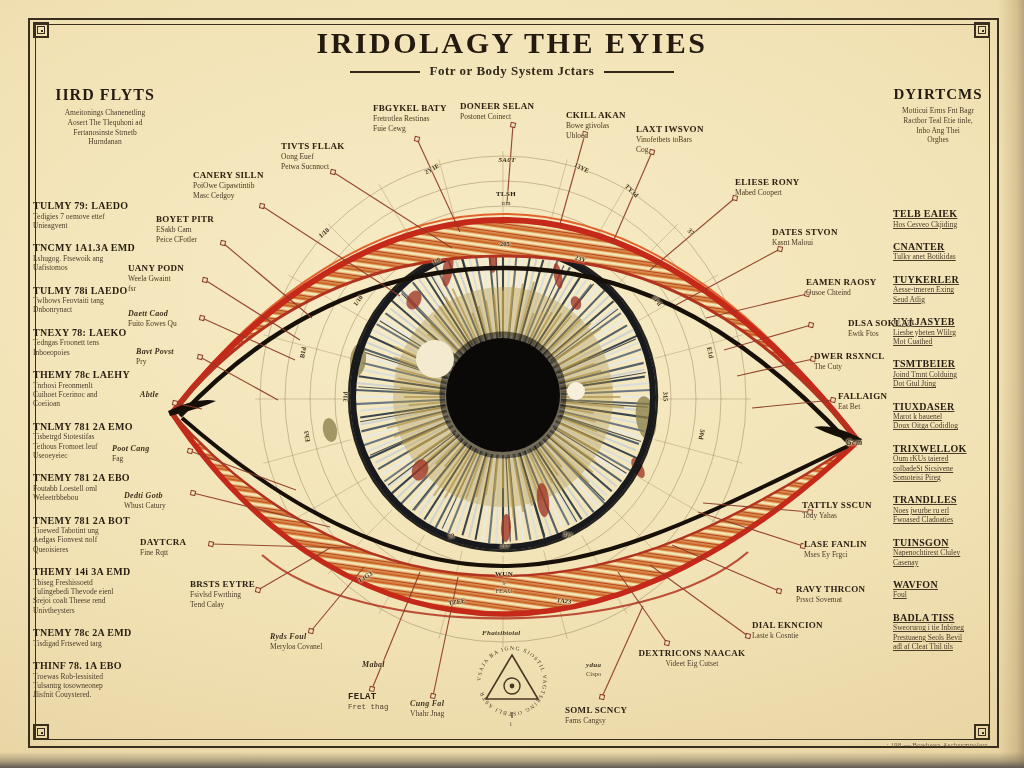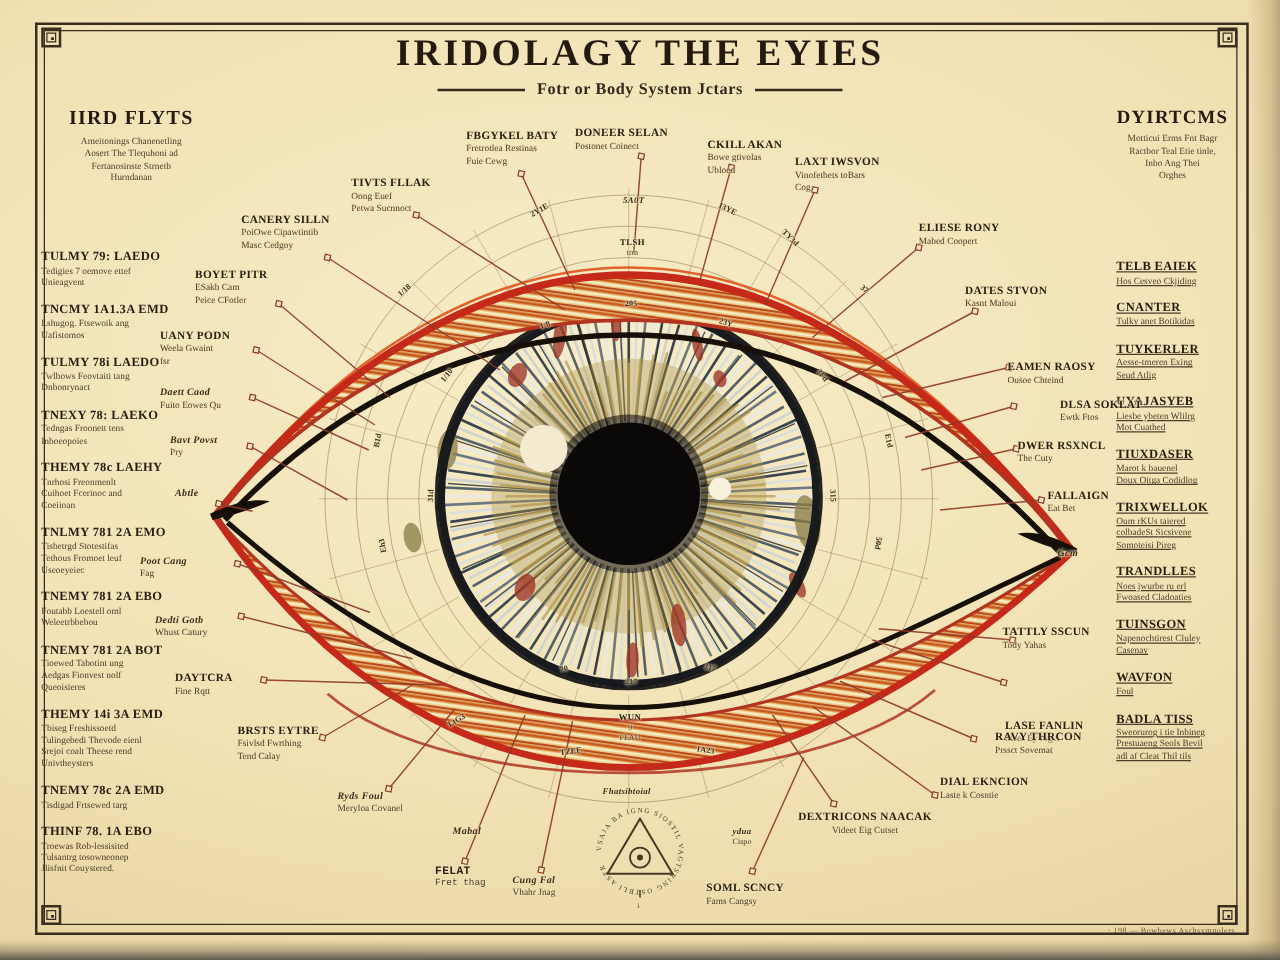"EAMEN RAOSY" div.callout { margin-top: 11px -> none }
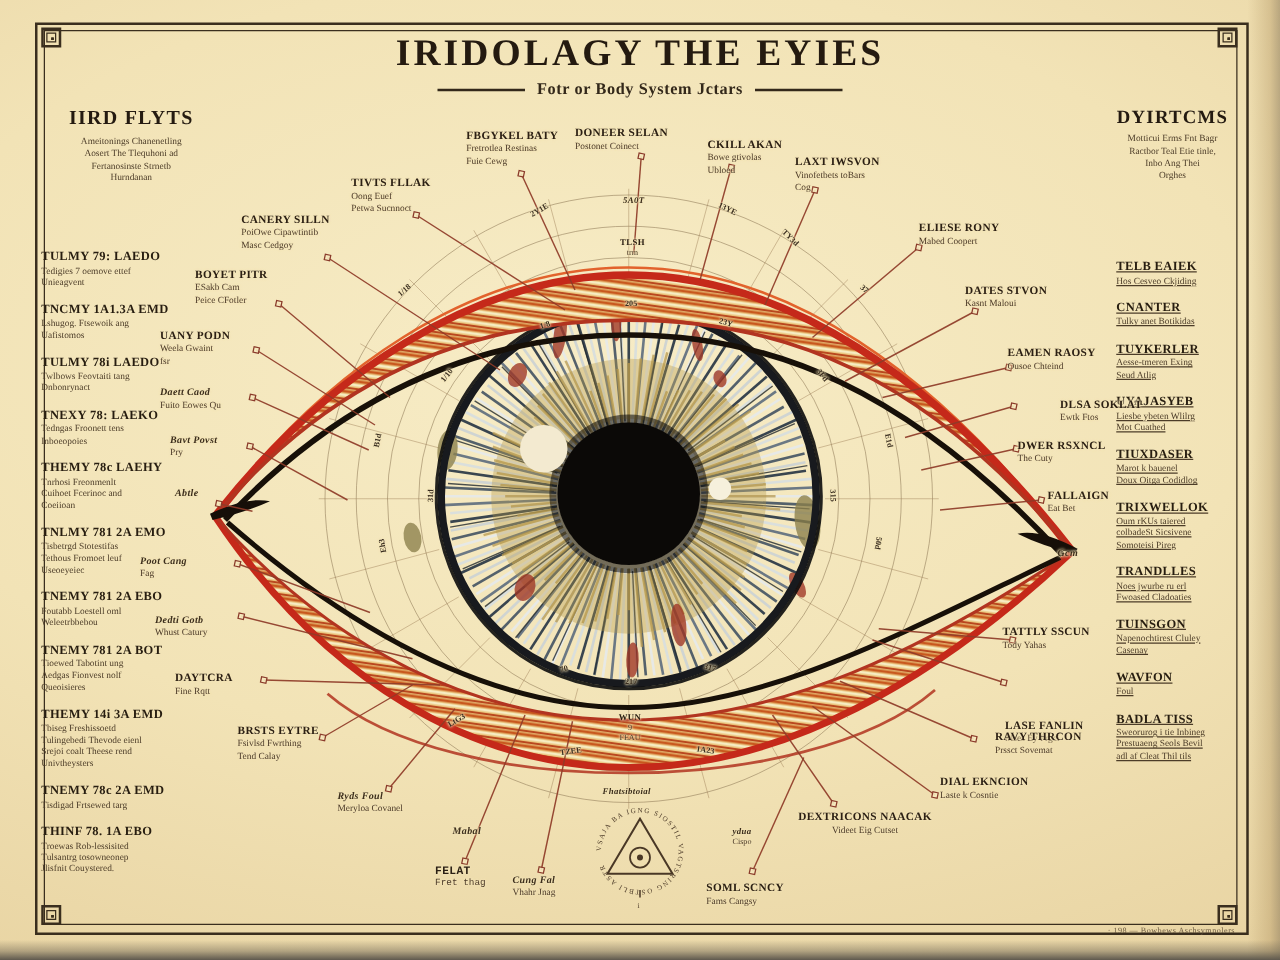"TSMTBEIER" div.pitem { html: none -> <div> <div>TSMTBEIER</div> <div>Joind Tmnt Colduing</div> <div>Dot Gtul Jting</div> </div> }
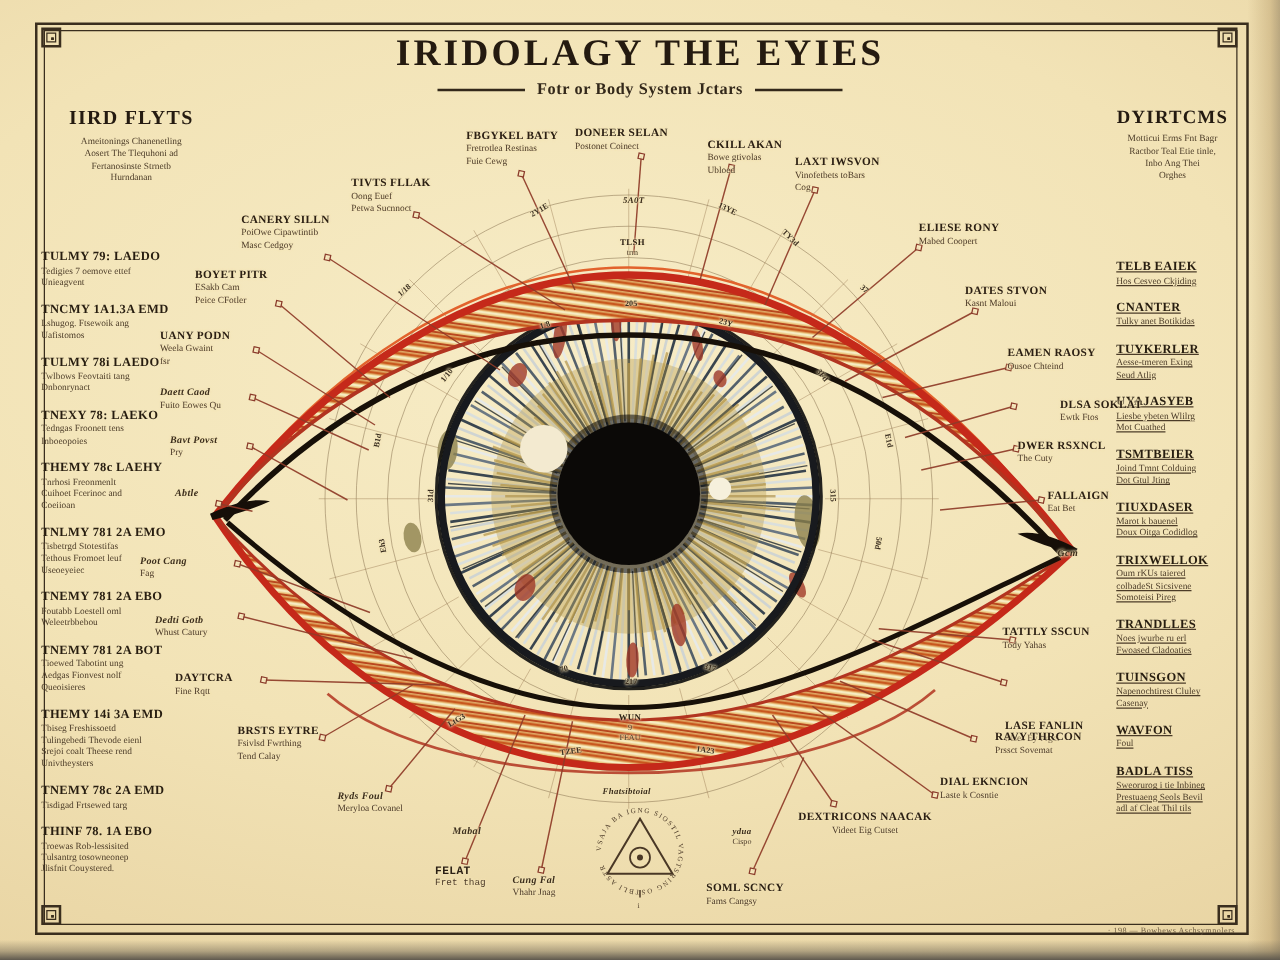"LASE FANLIN" div.callout { margin-top: 36px -> none }
